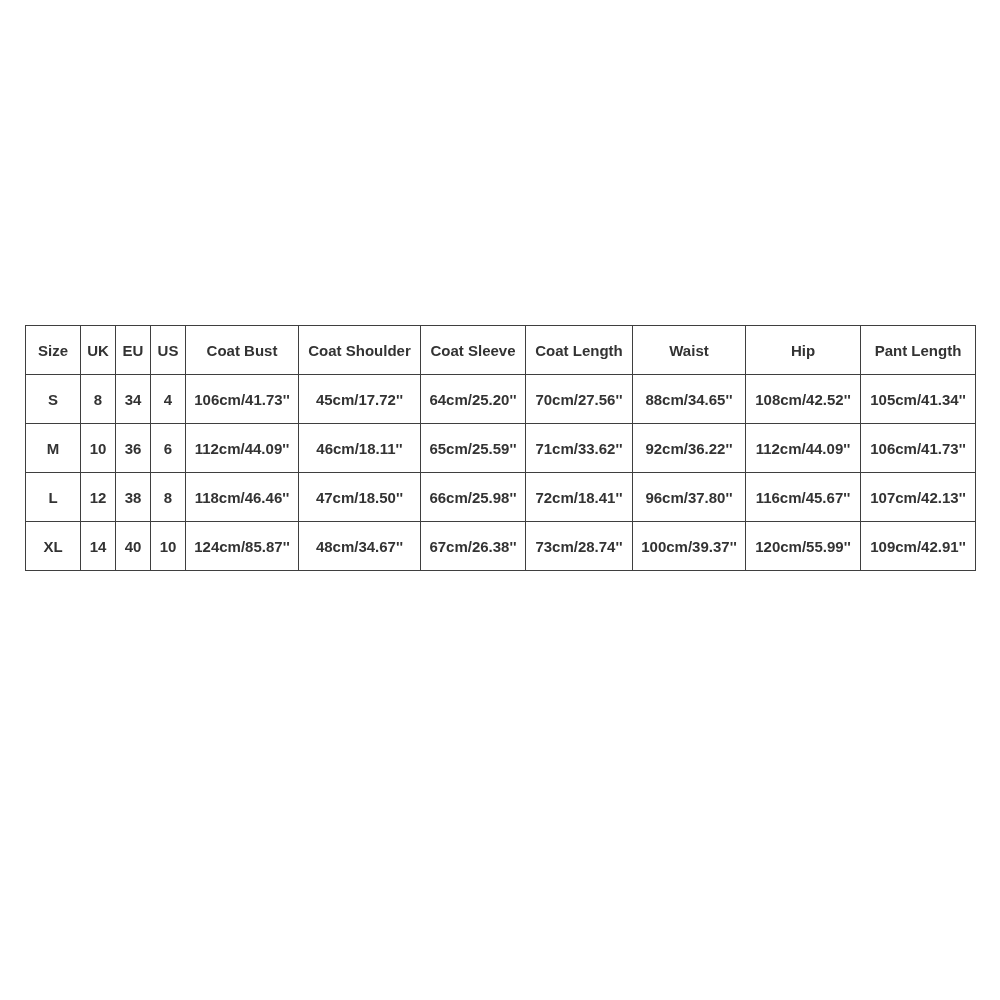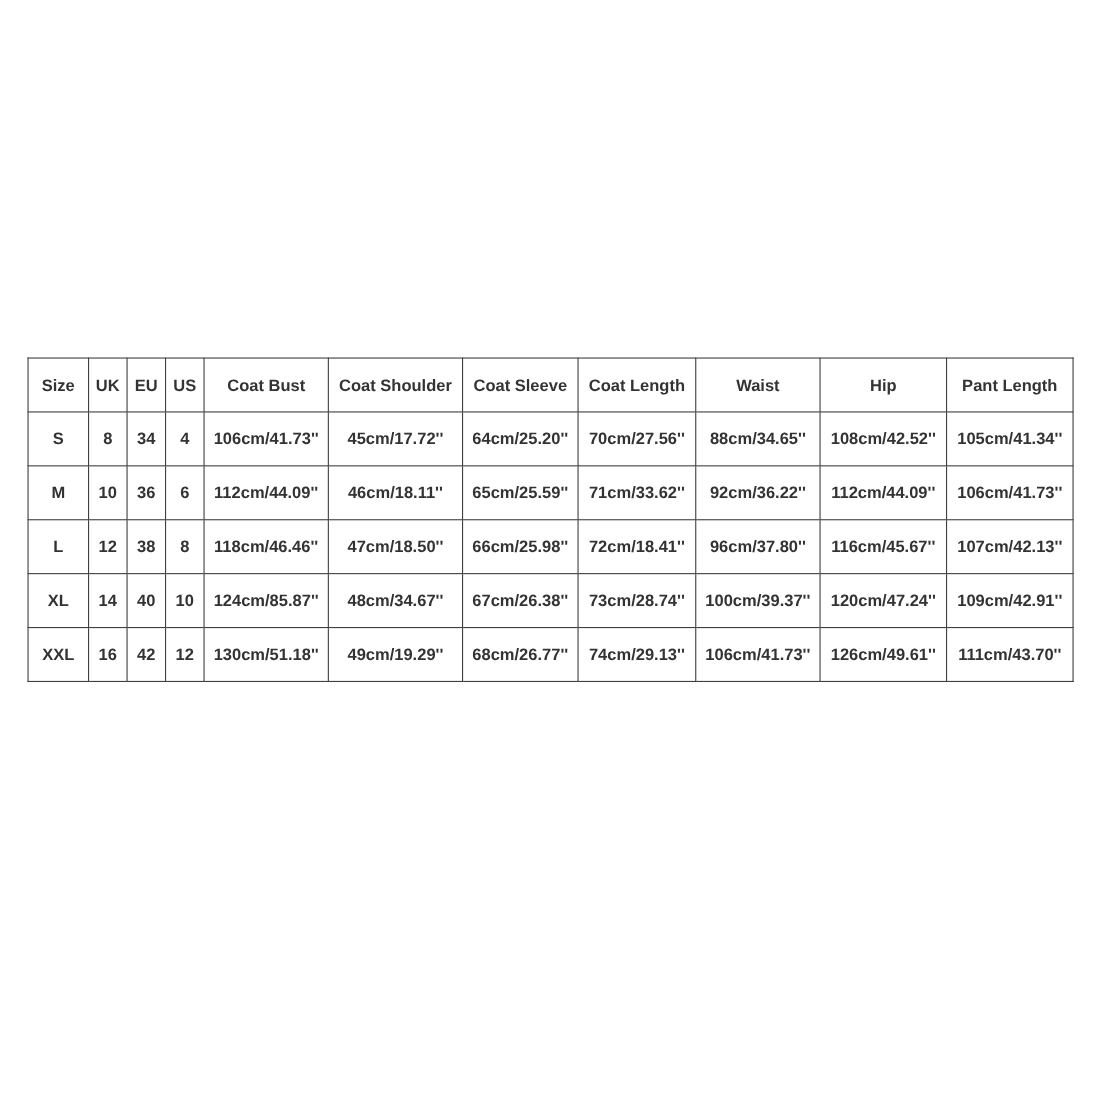"120cm/47.24''" td { text: 120cm/47.24'' -> 120cm/55.99'' }
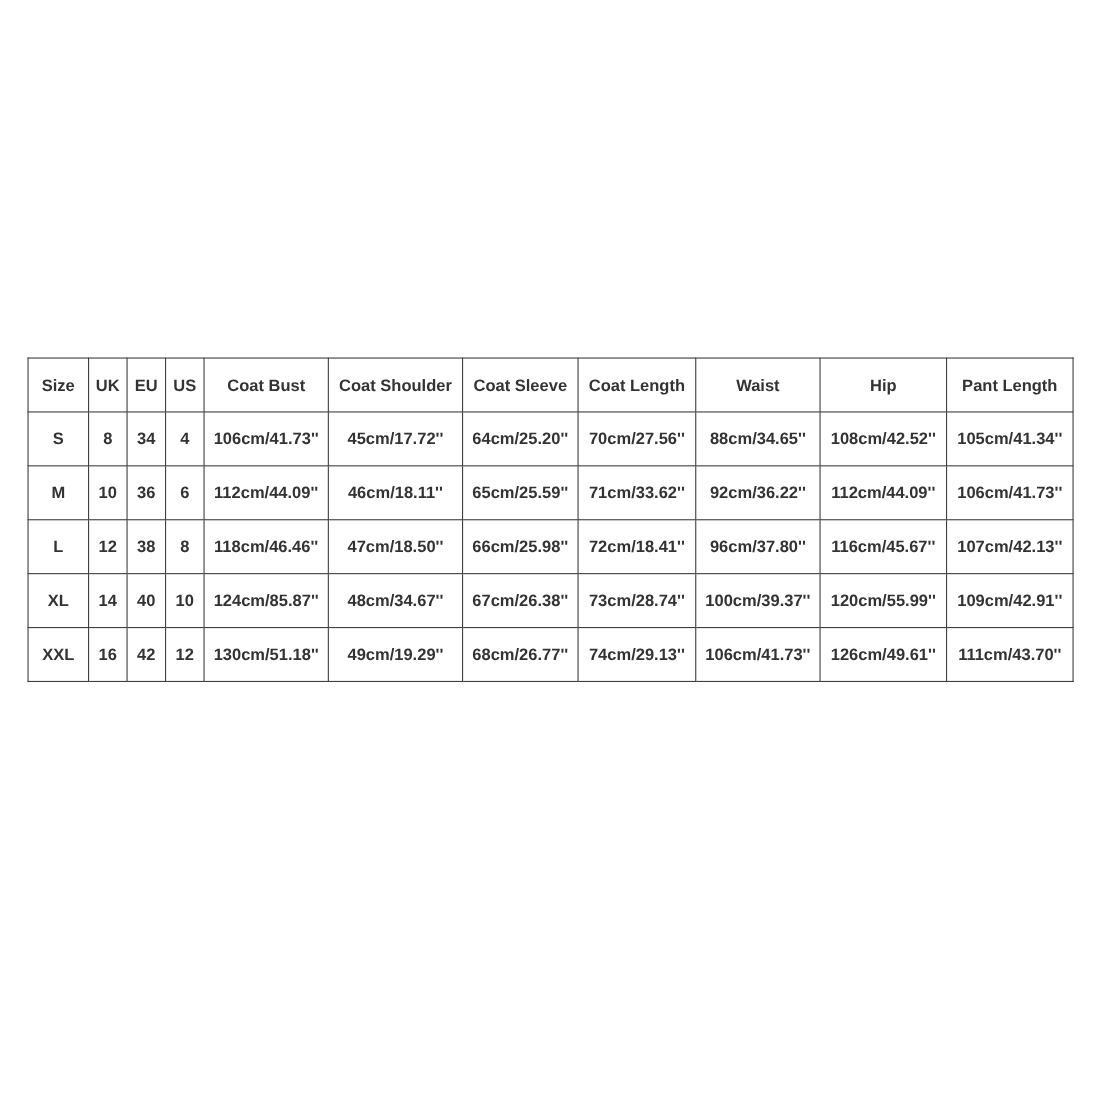"XXL" tr { html: <tr> <td>XXL</td> <td>16</td> <td>42</td> <td>12</td> <td>130cm/51.18''</td> <td>49cm/19.29''</td> <td>68cm/26.77''</td> <td>74cm/29.13''</td> <td>106cm/41.73''</td> <td>126cm/49.61''</td> <td>111cm/43.70''</td> </tr> -> none }
